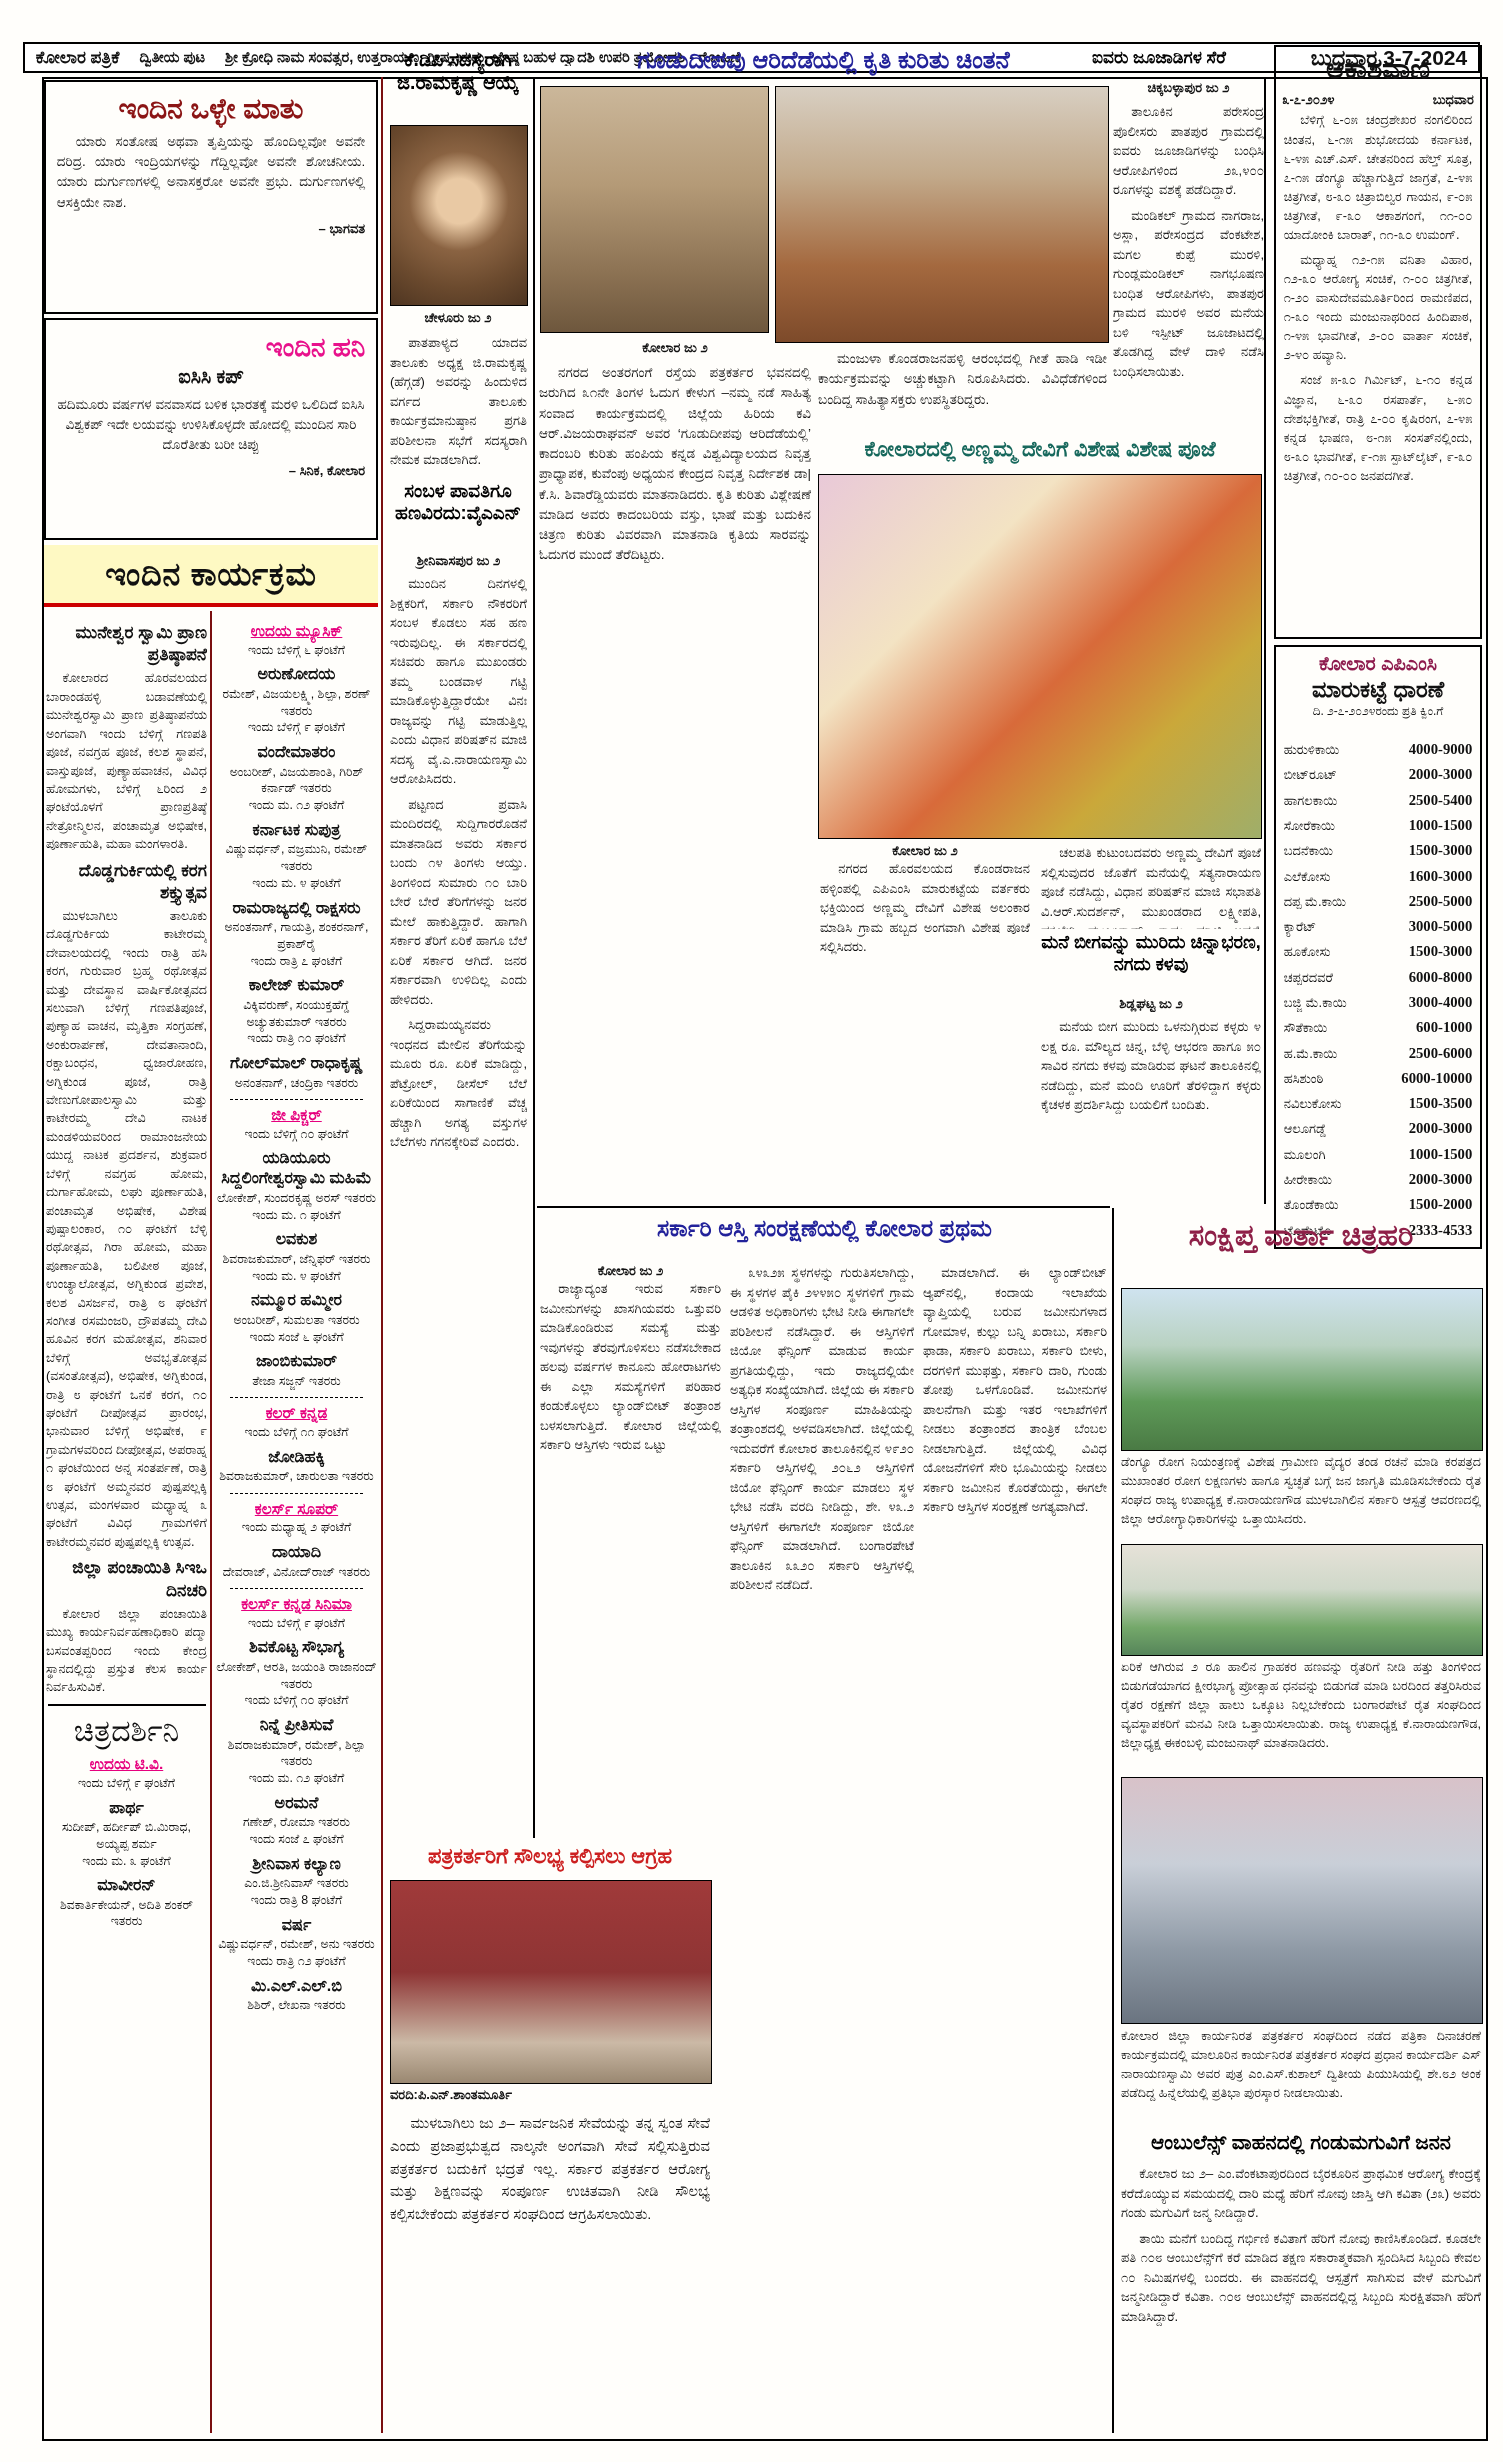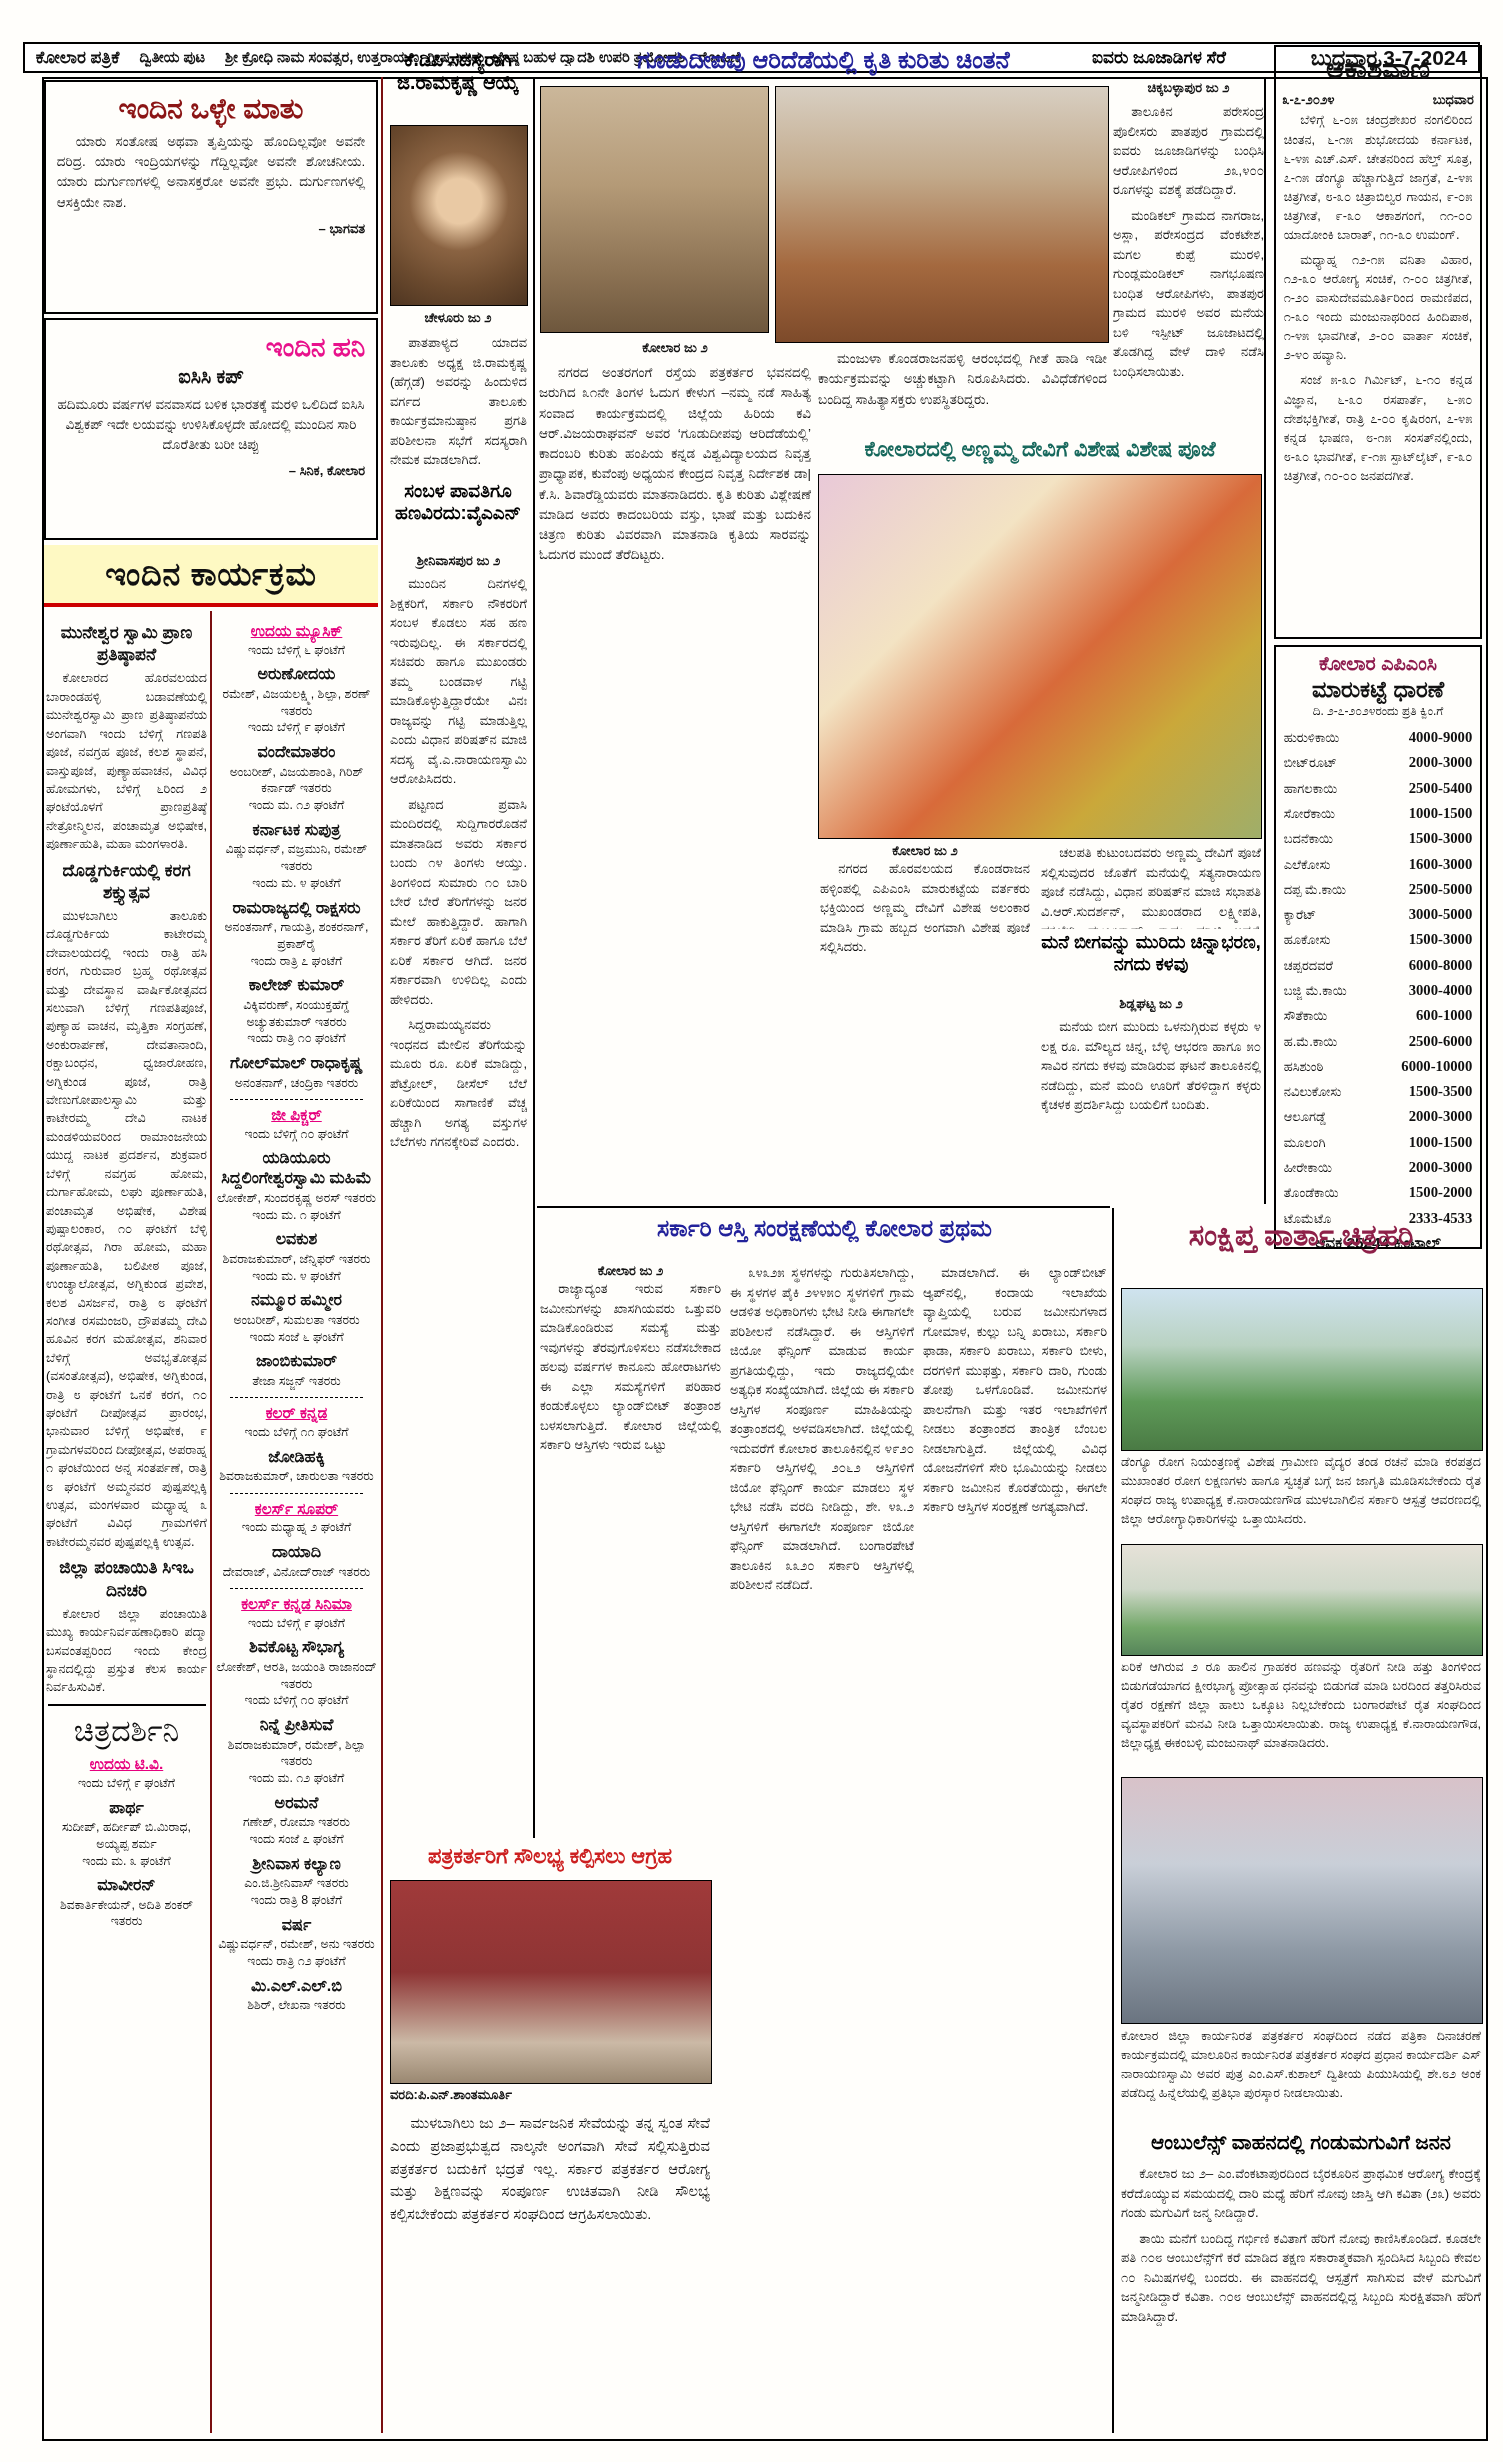"ಮುನೇಶ್ವರ ಸ್ವಾಮಿ ಪ್ರಾಣ ಪ್ರತಿಷ್ಠಾಪನೆ" .li-heading2 { text-align: center -> right }
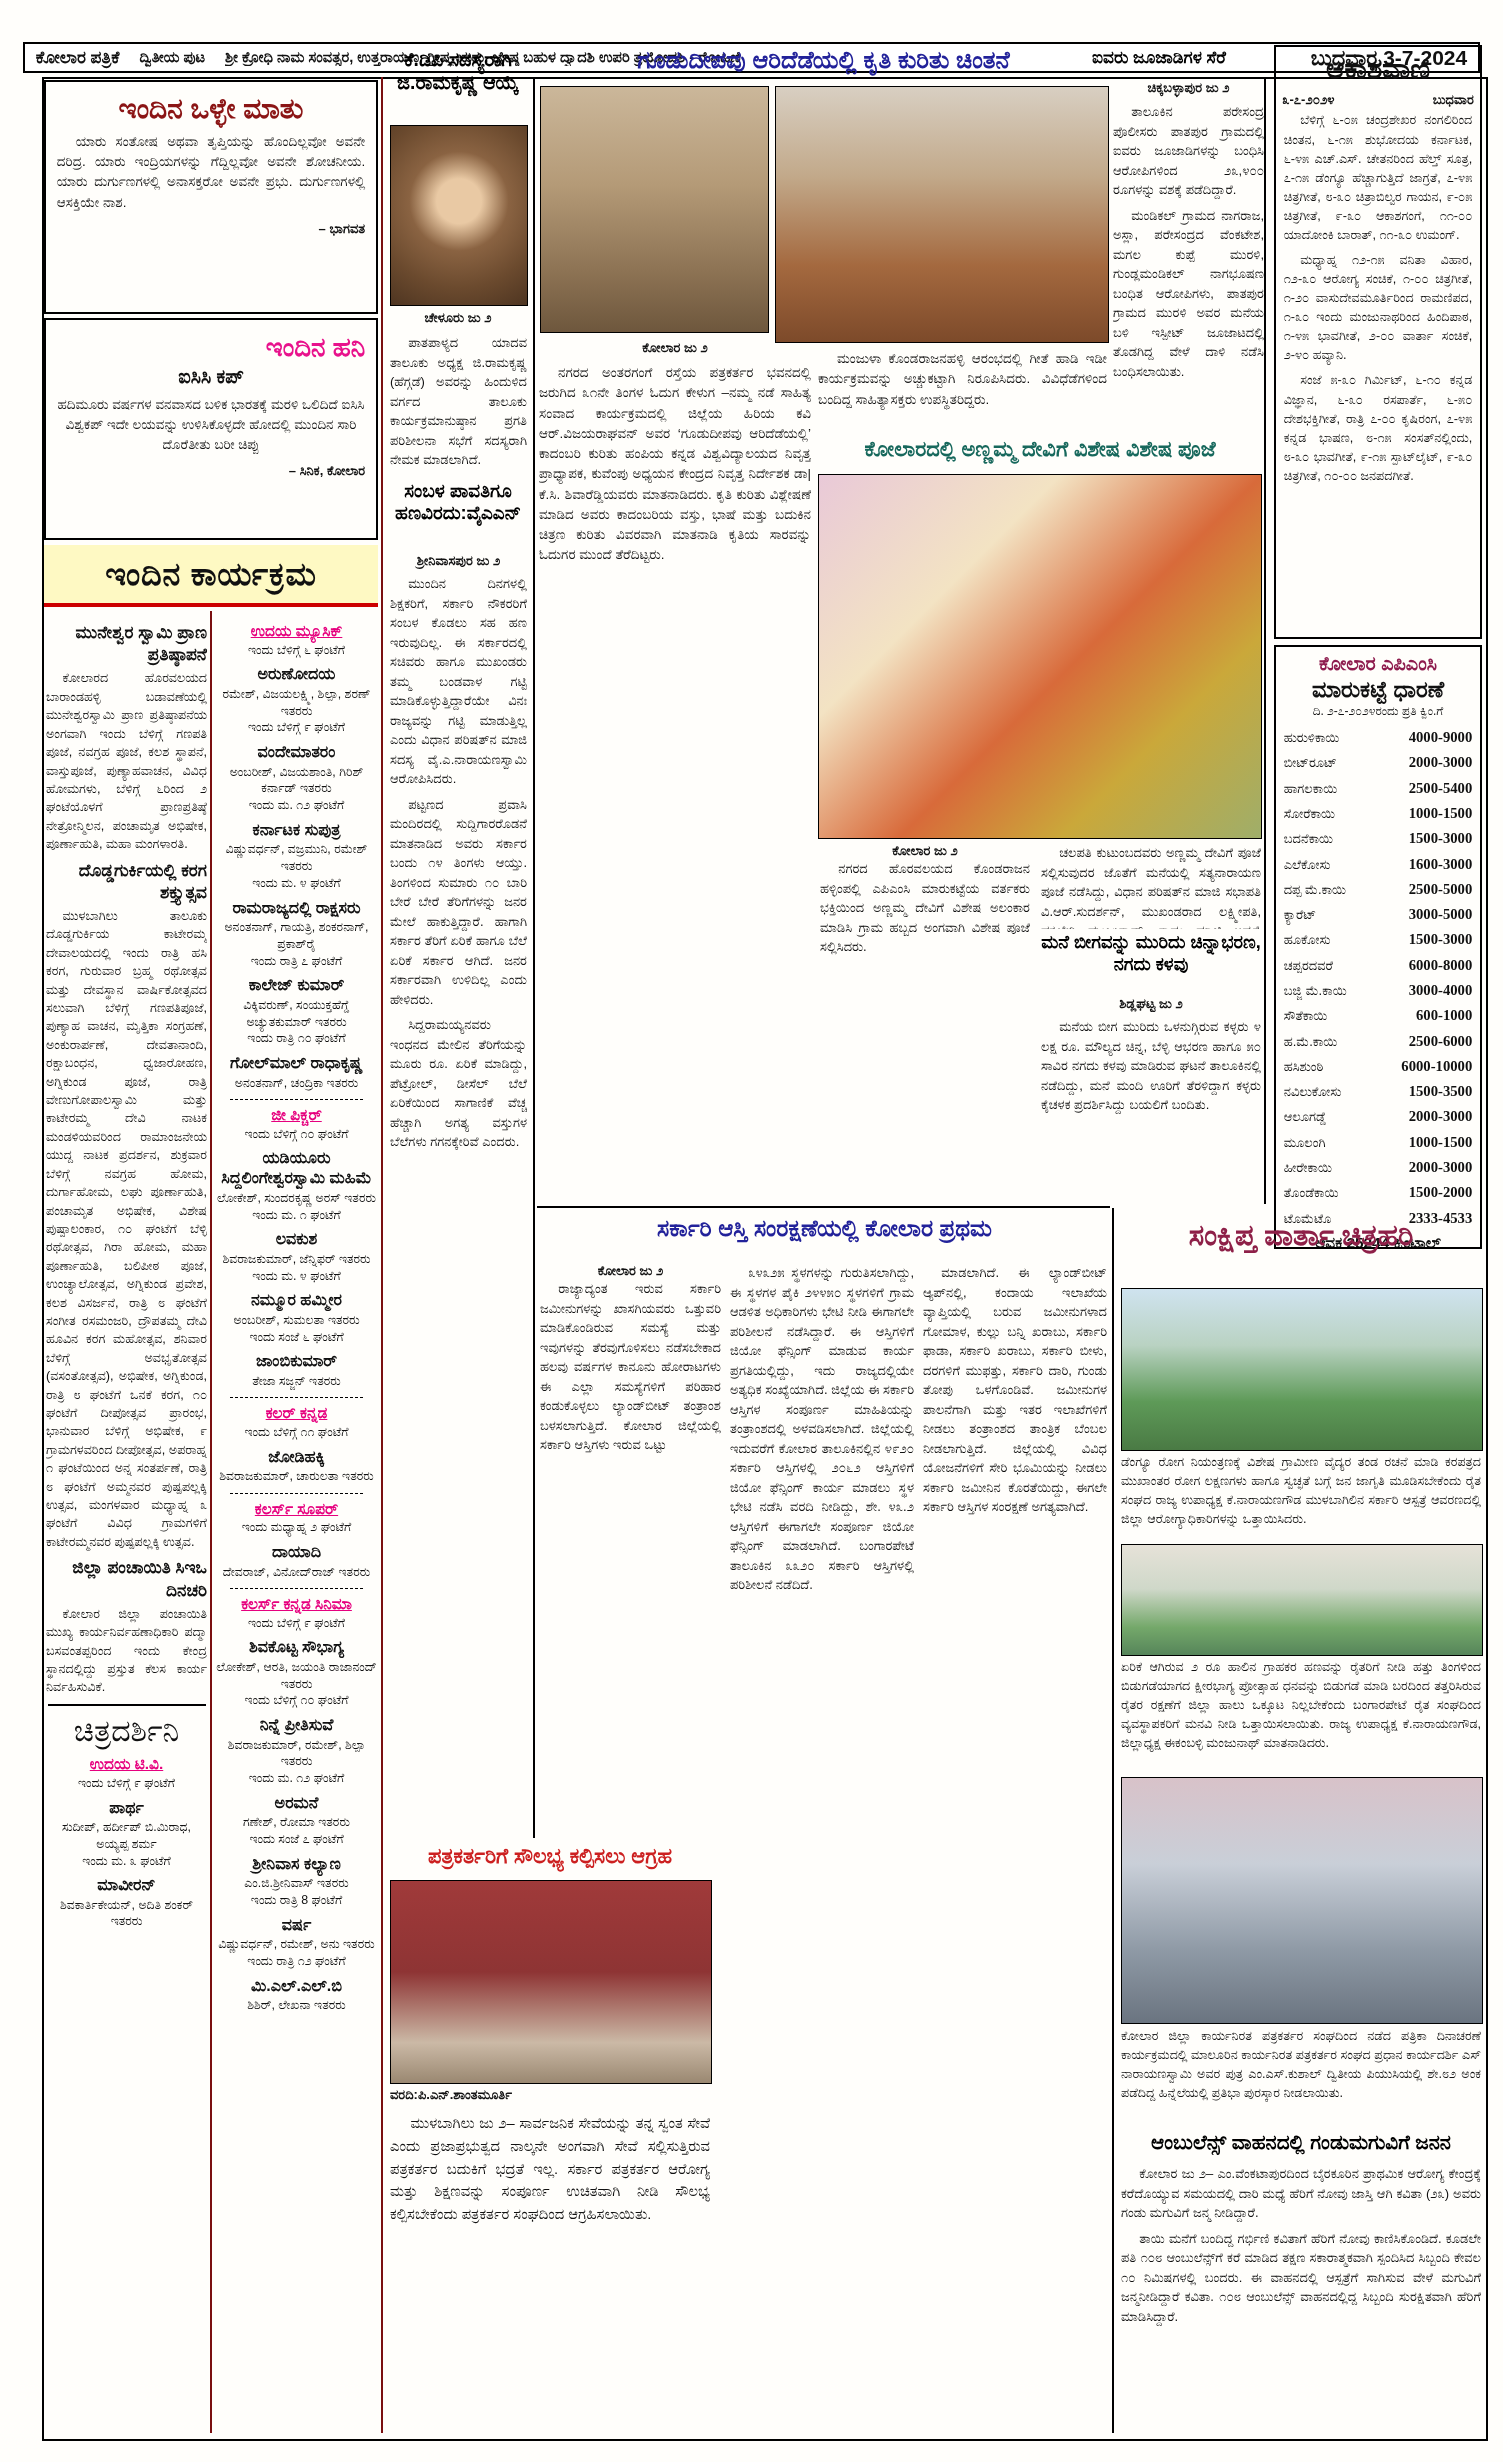"ದಿ. ೨-೭-೨೦೨೪ರಂದು ಪ್ರತಿ ಕ್ವಿಂ.ಗೆ" .mkt-date { margin-bottom: 7px -> 19px }
